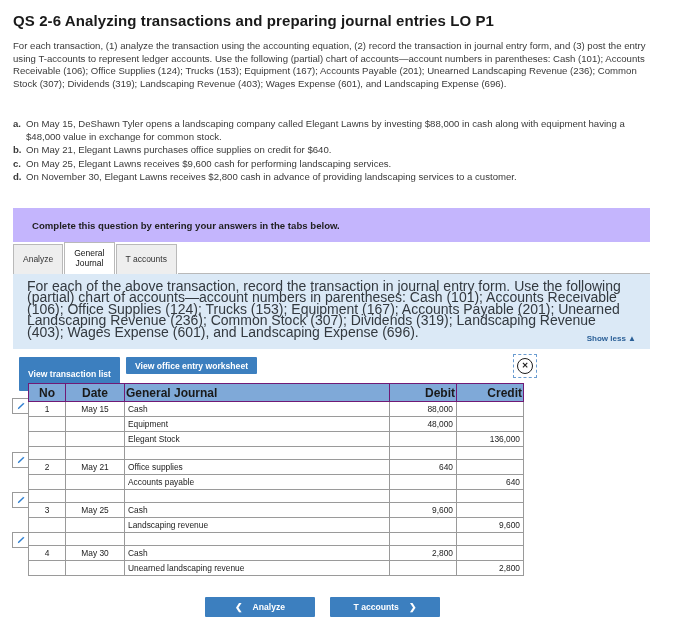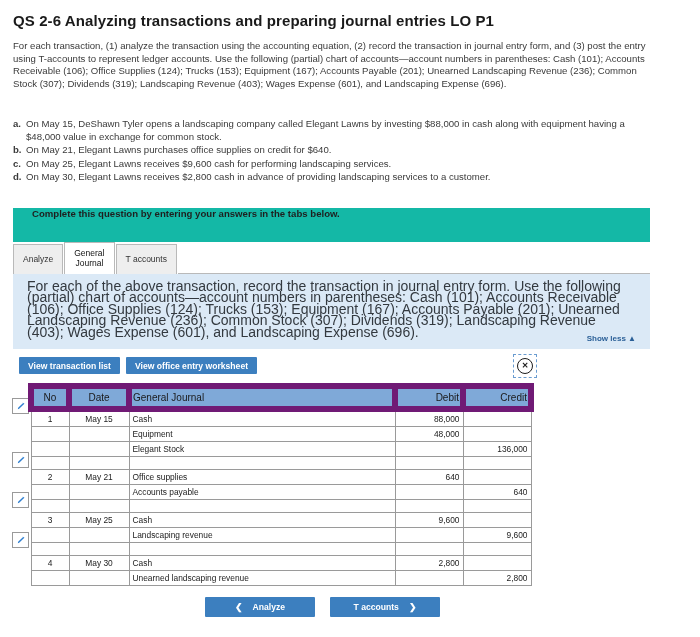"On May 30, Elegant Lawns" div.txt { text: May -> November }
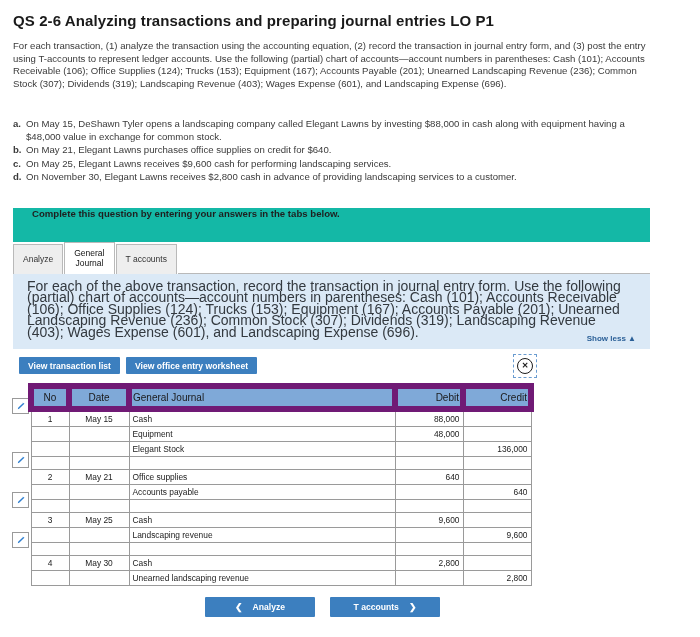"Complete this question by entering" .banner { align-items: flex-start -> center; background: #14b8a6 -> #c4b5fd }
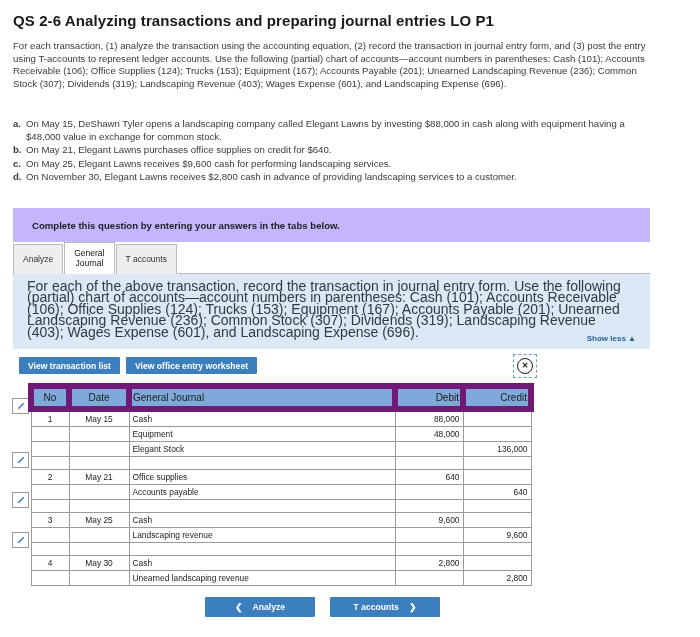"View transaction list" #viewTxnBtn { padding: 8px 9px -> 17px 9px }
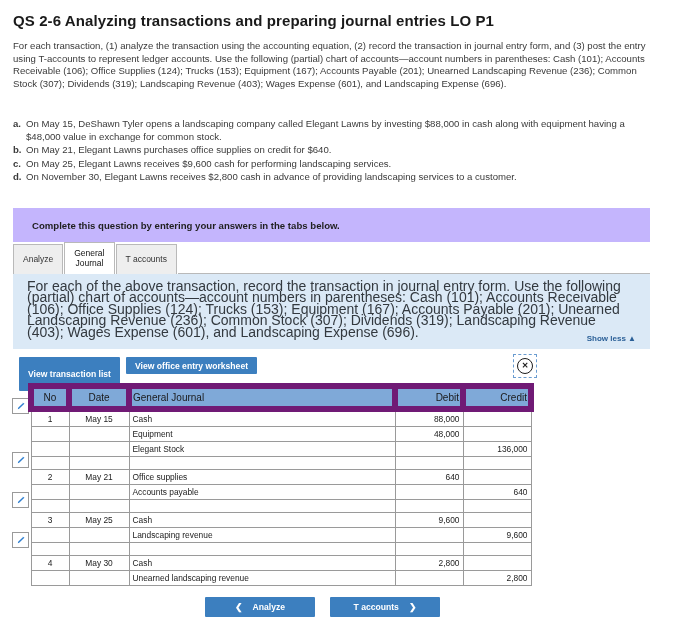"No" .jtable th { border: 6px solid #701a75 -> 1px solid #701a75; font-size: 10px -> 12px; font-weight: normal -> bold }
